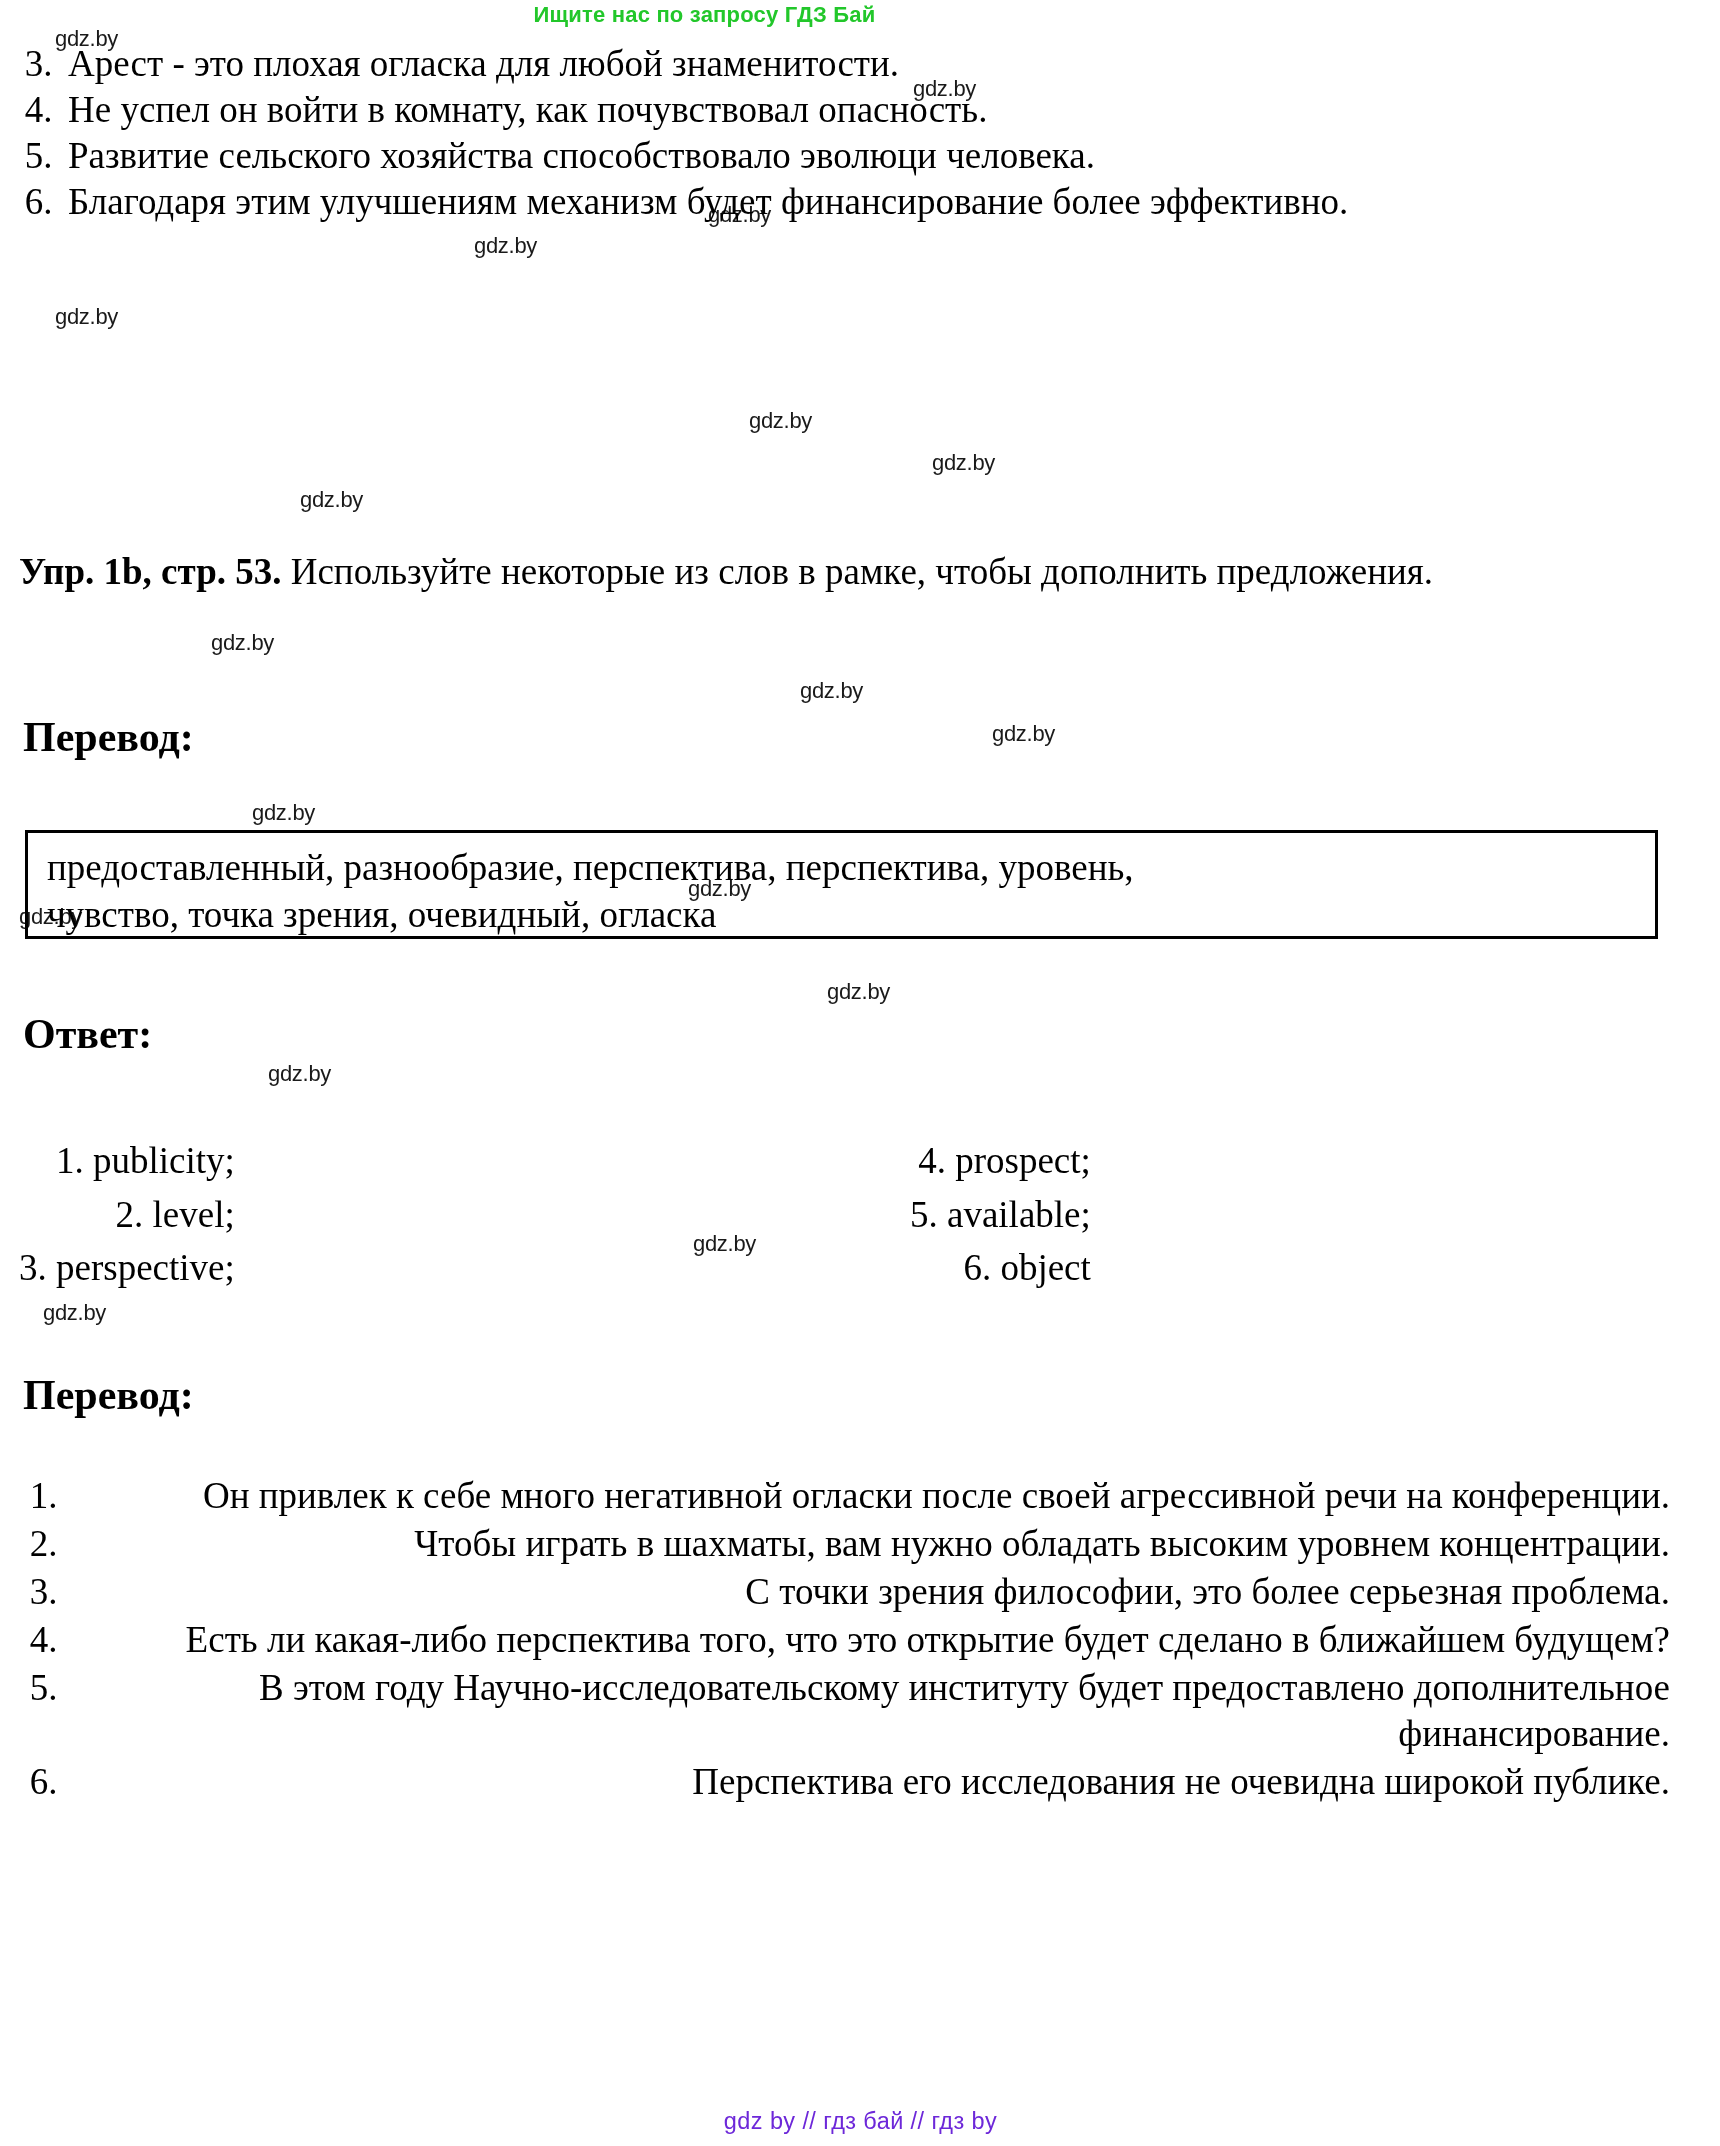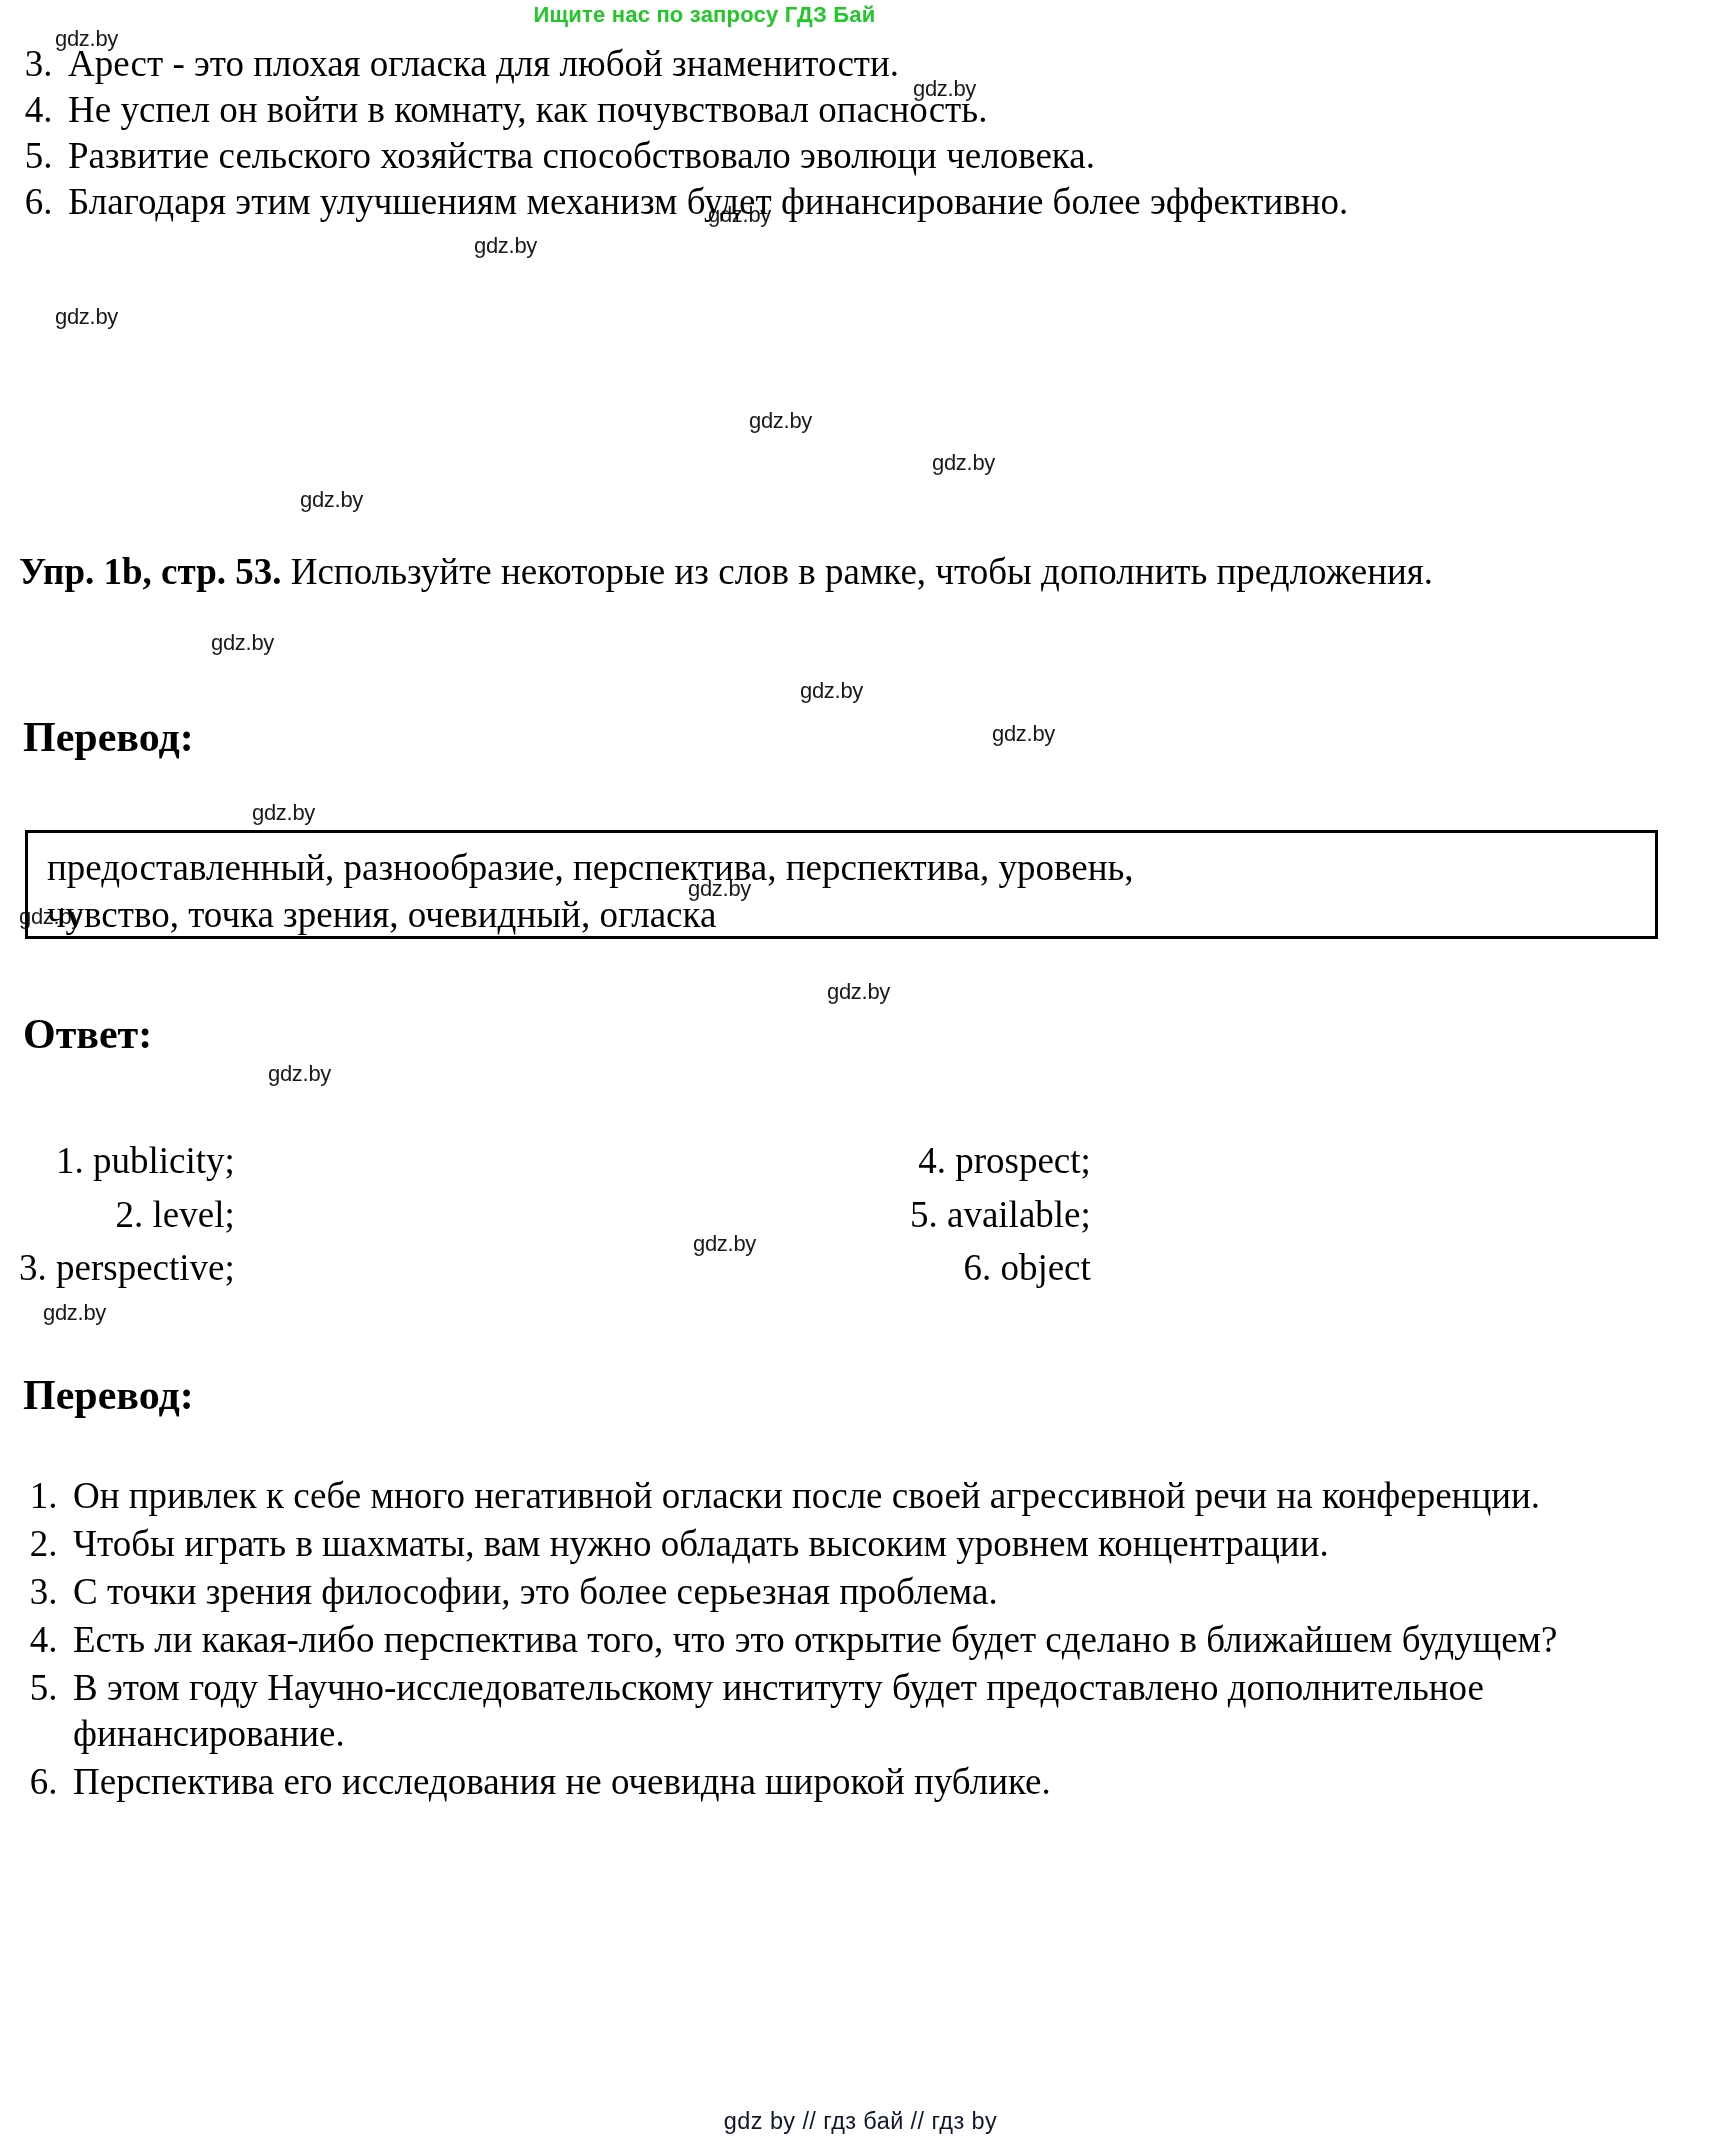"Он привлек к себе много" .trans-txt { text-align: none -> right }
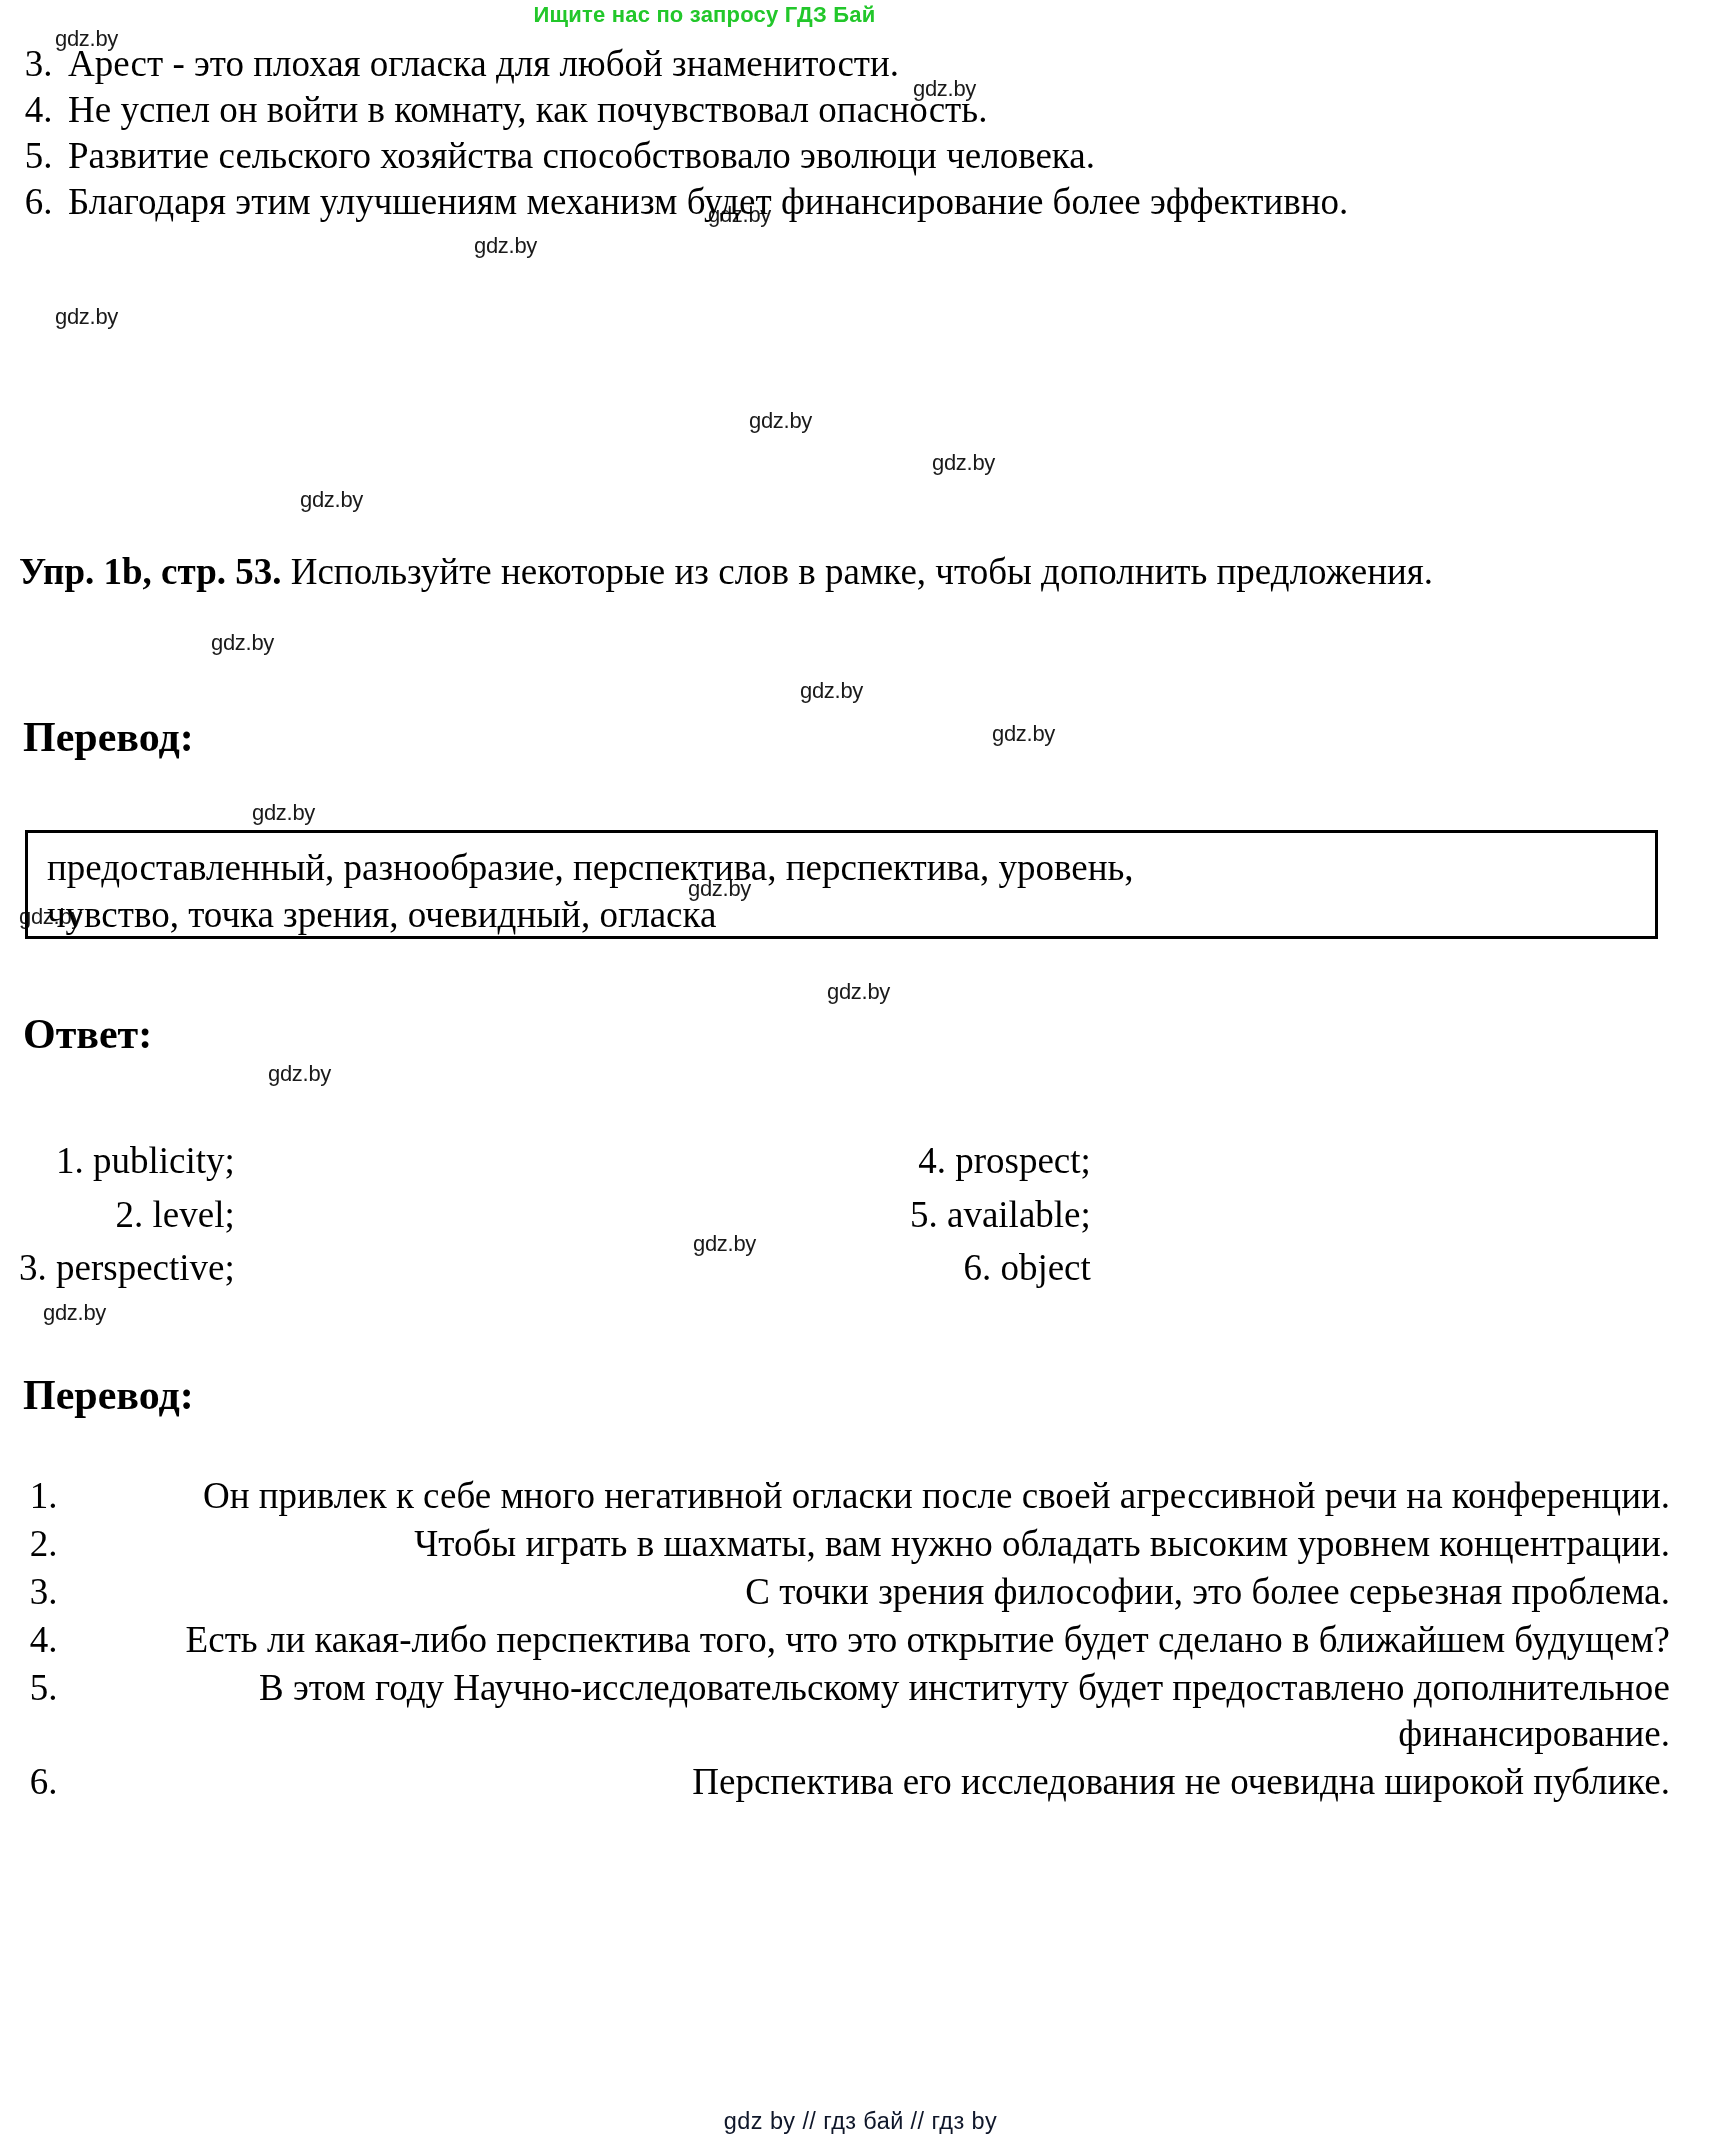"gdz by // гдз бай" .footer { color: #0f172a -> #6d28d9 }
